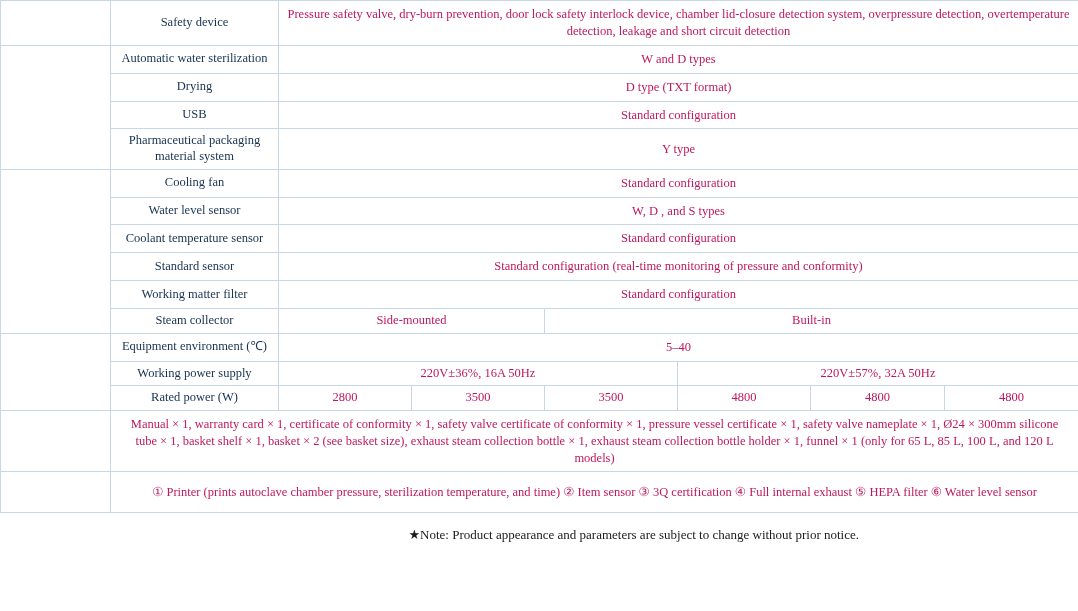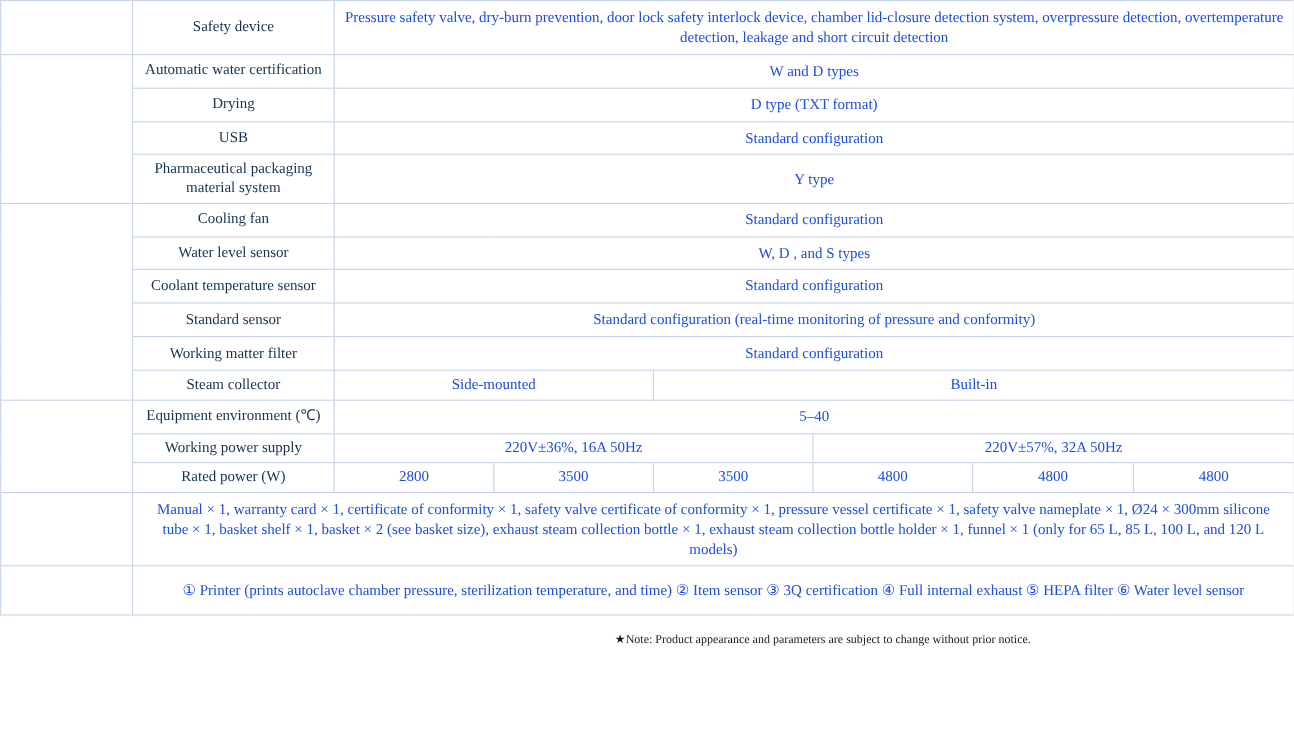"Pressure safety valve, dry-burn" td.val { color: #1d4ed8 -> #be185d }
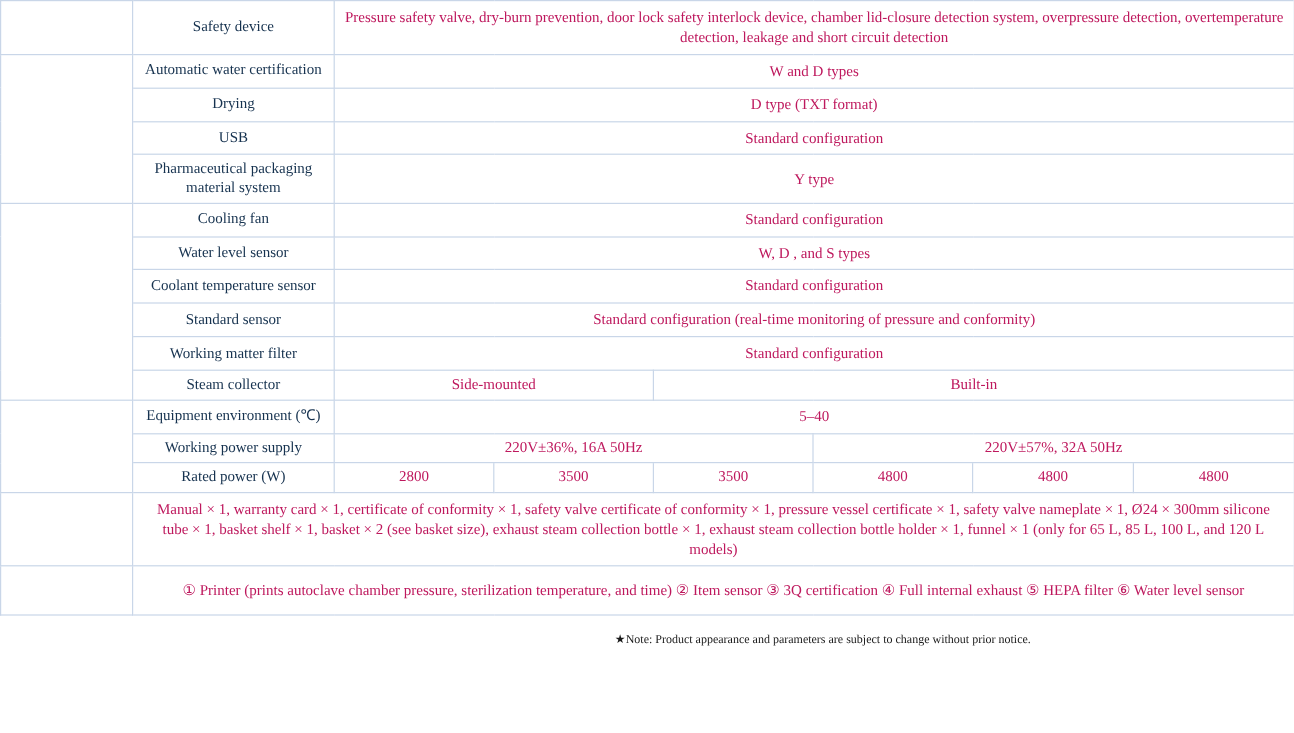"Automatic water certification" td.sub { text: certification -> sterilization }
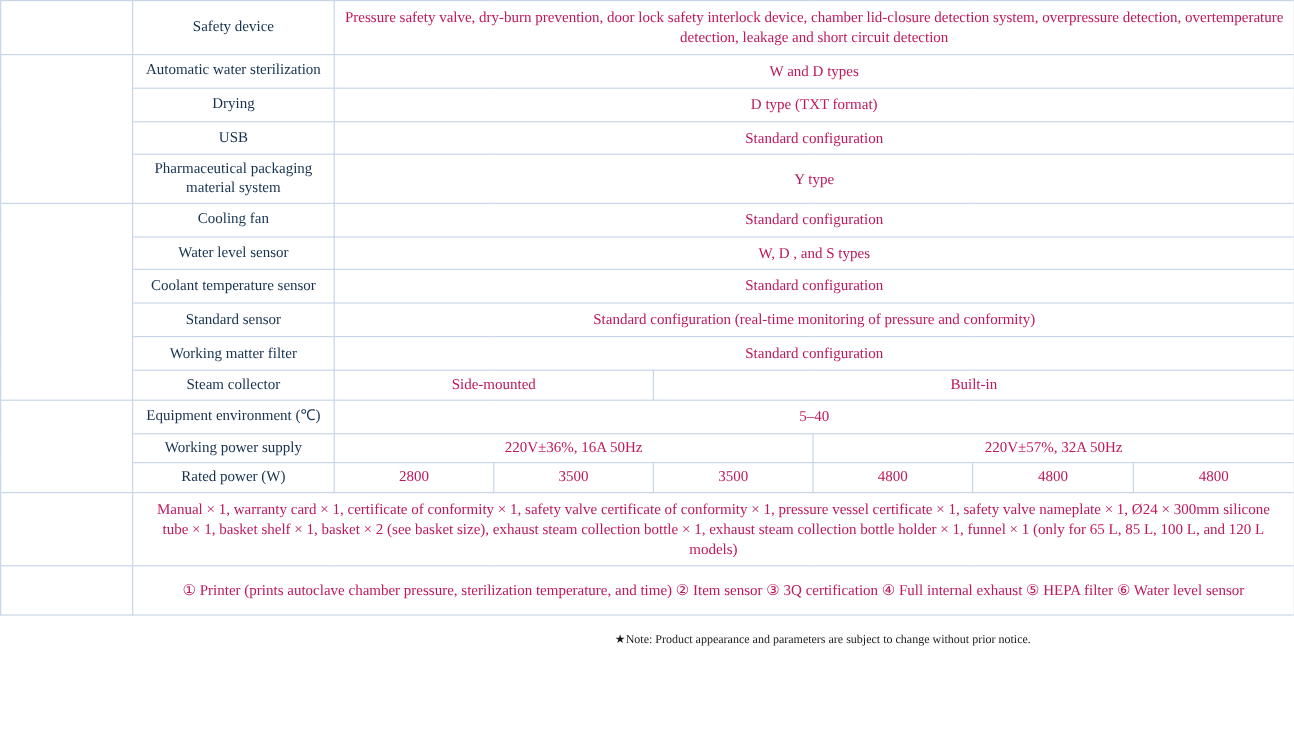"★Note: Product appearance and parameters" .note { font-size: 10px -> 13px }
